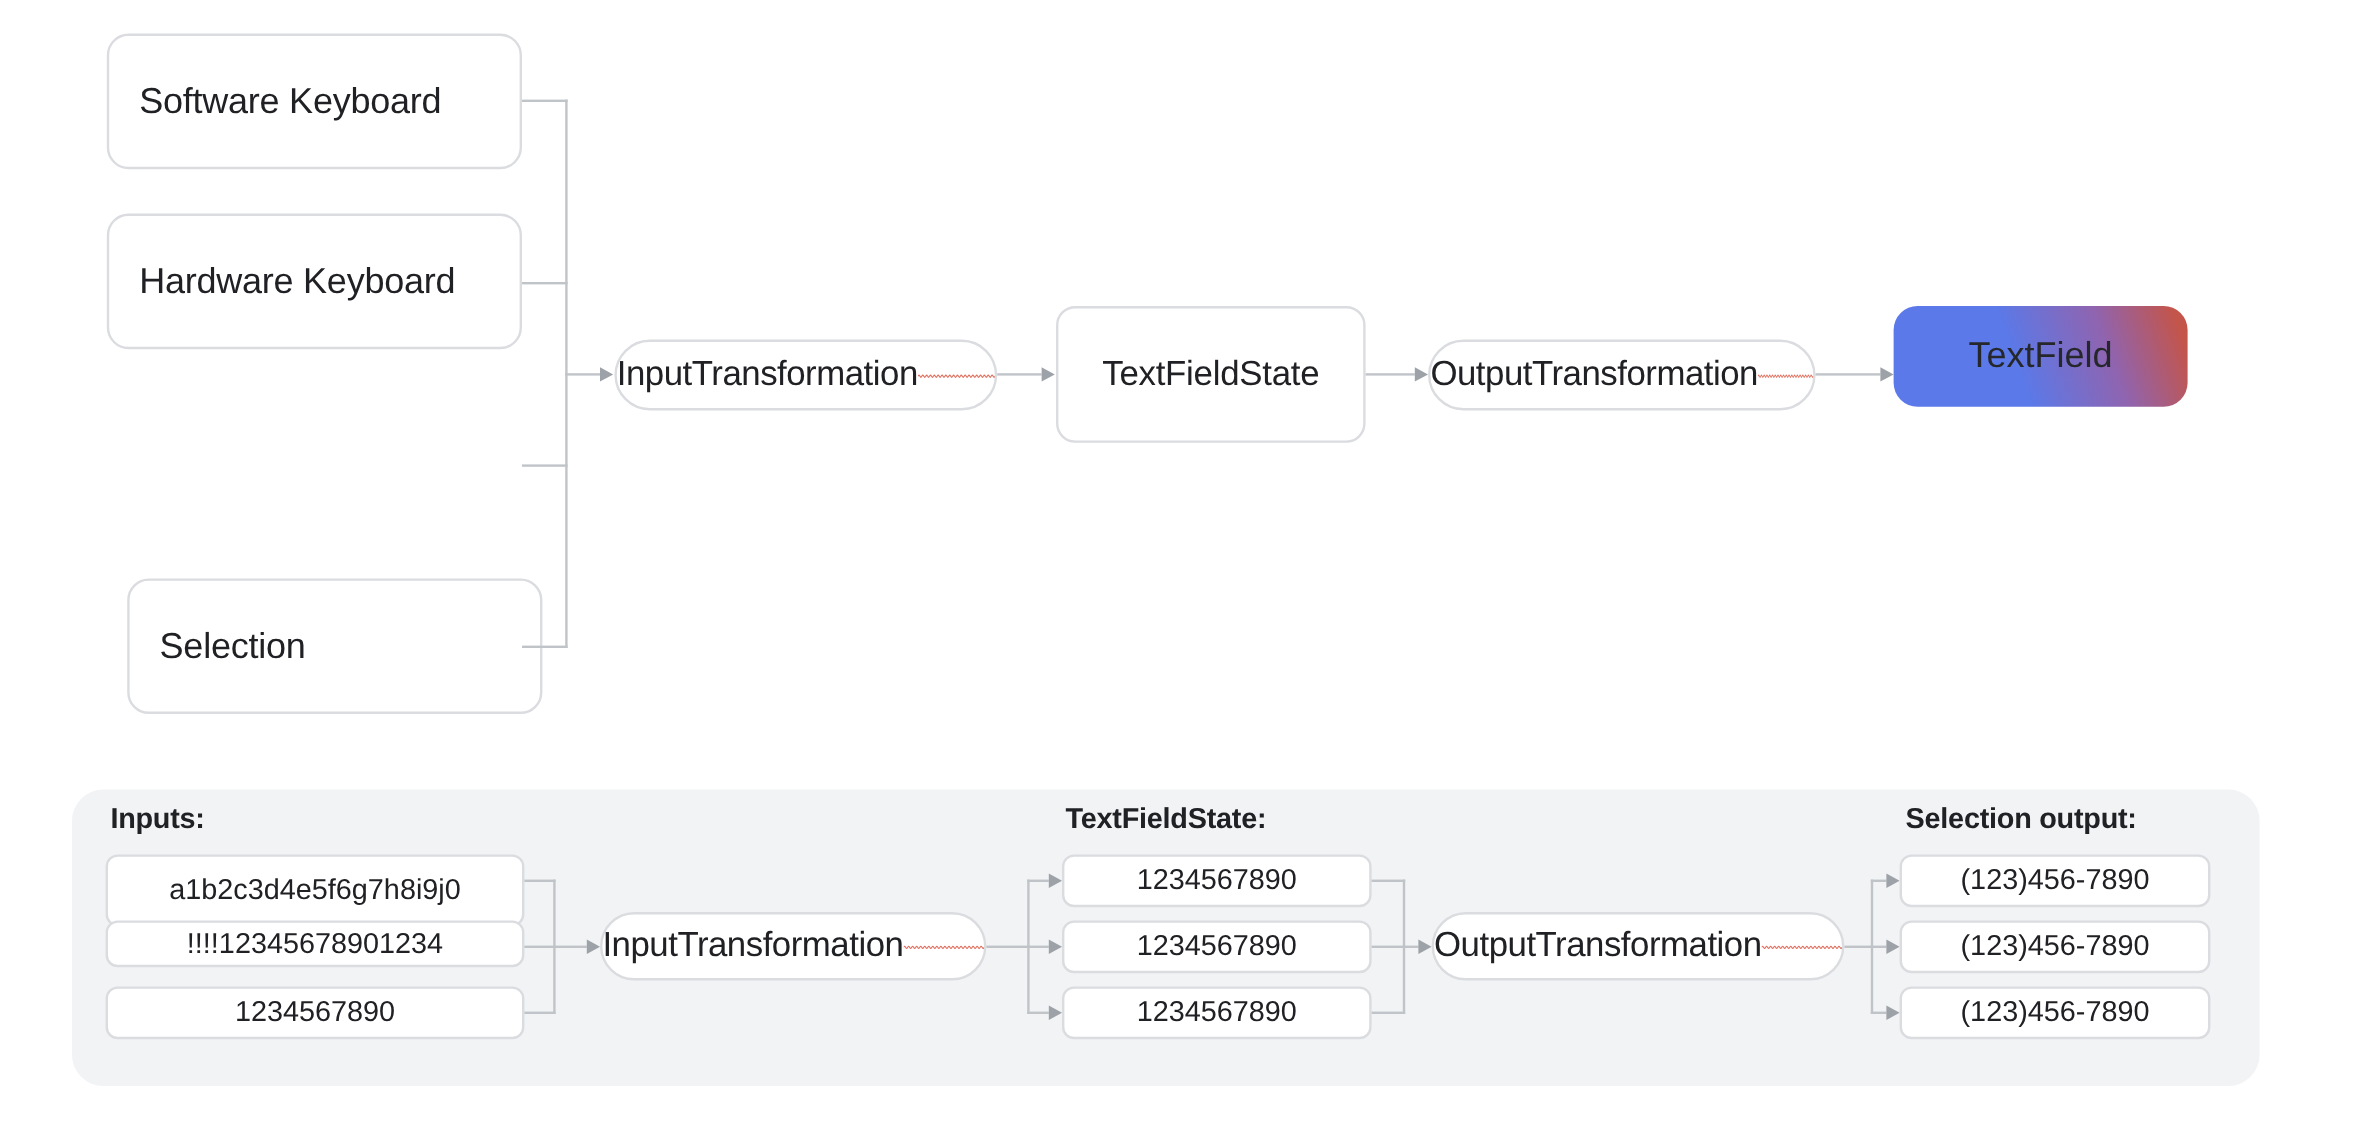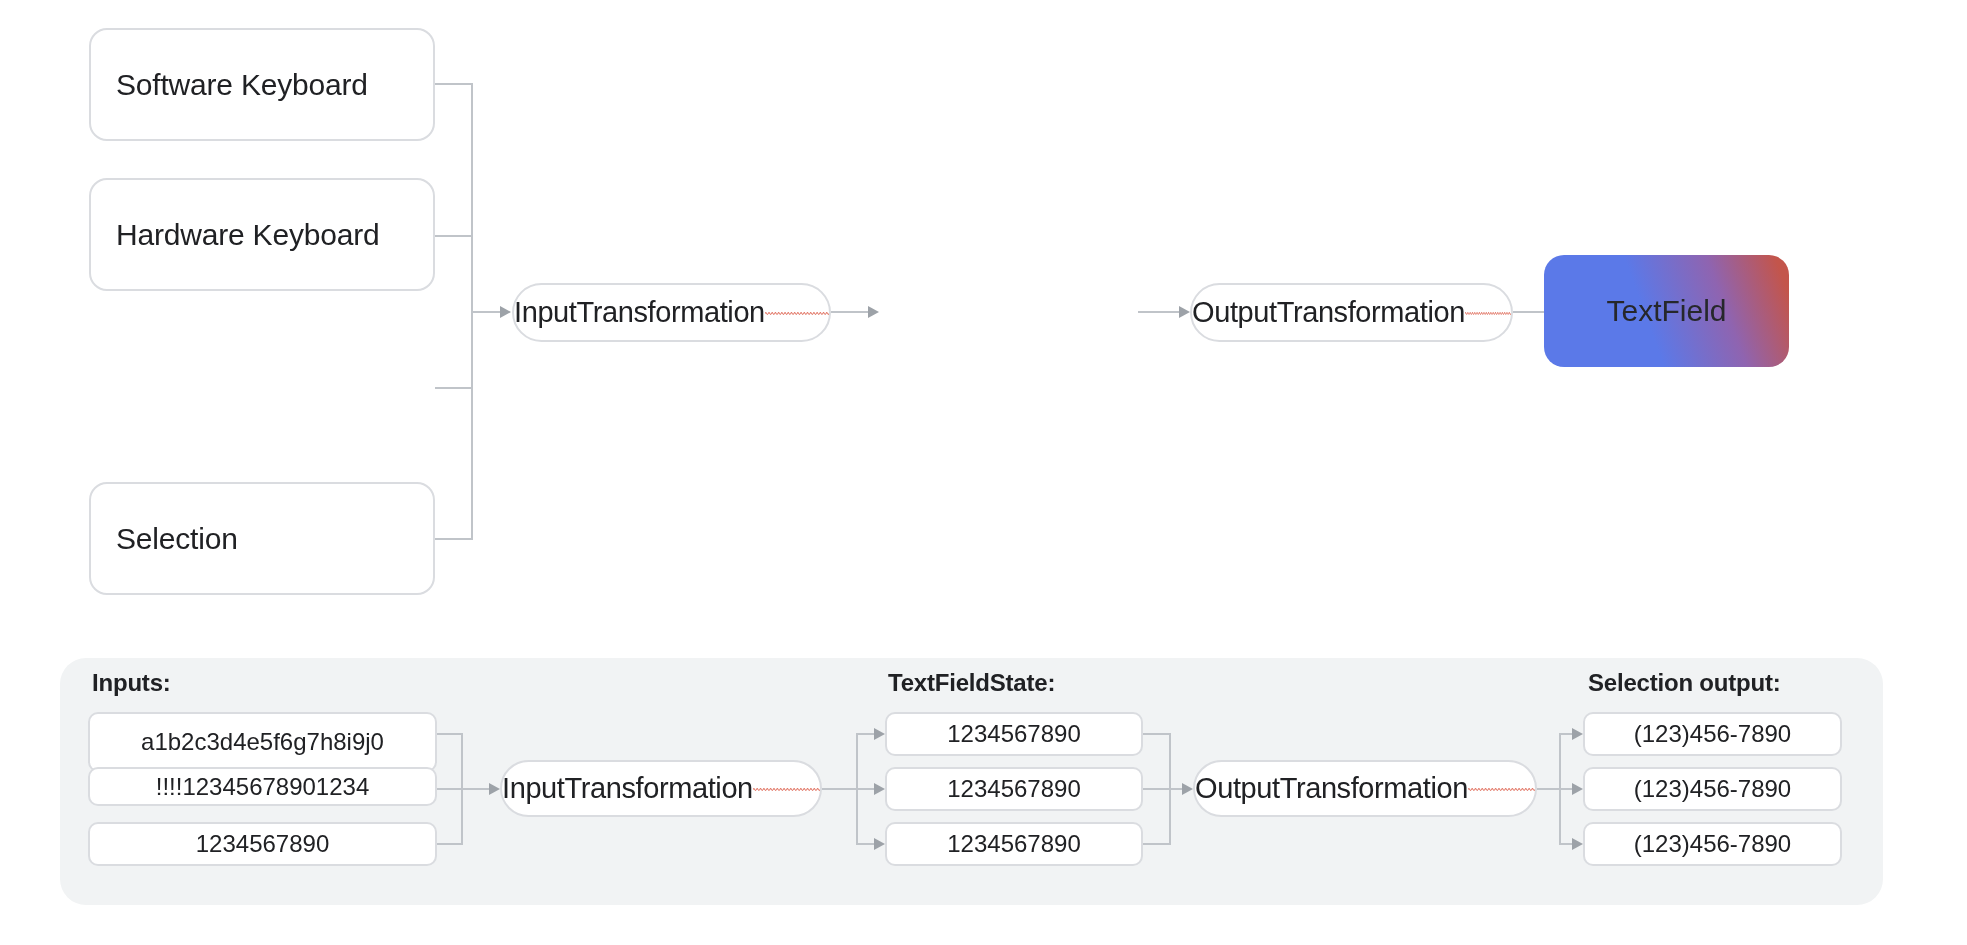"TextFieldState" div.node { html: none -> <div> <span>TextFieldState</span> </div> }
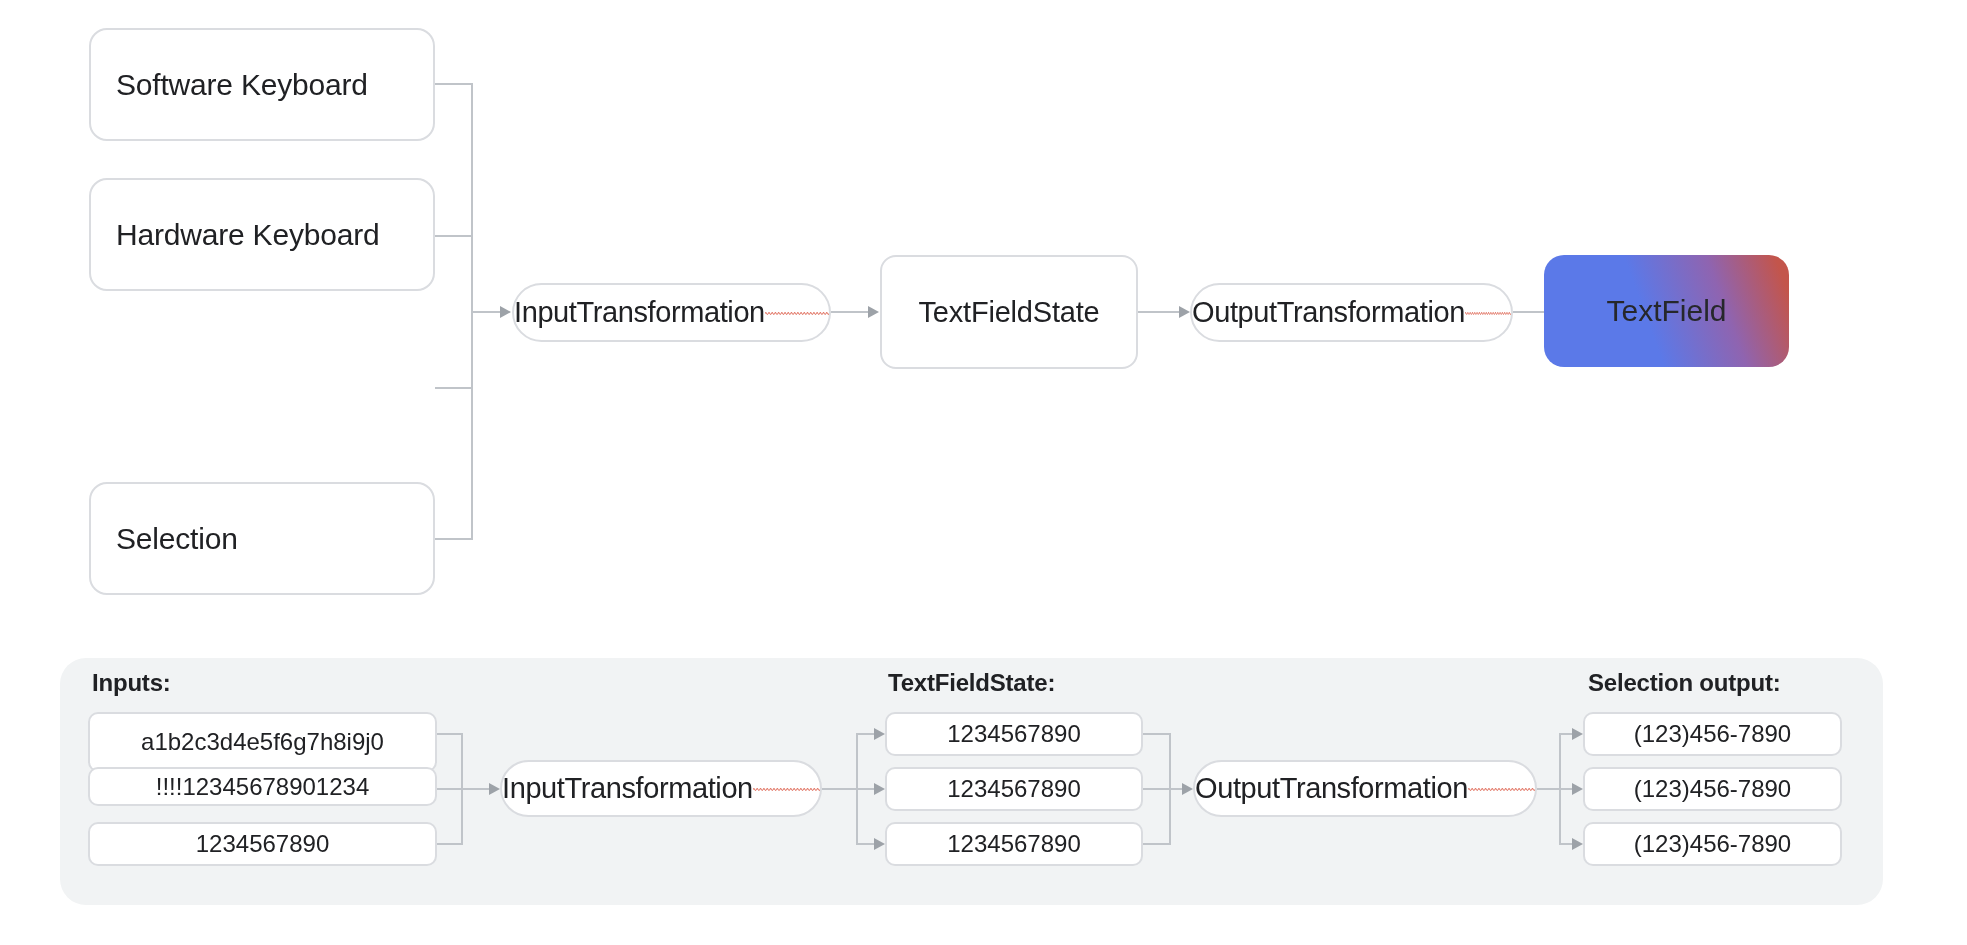"TextField" div.node { height: 112px -> 84px; left: 1544px -> 1578px }
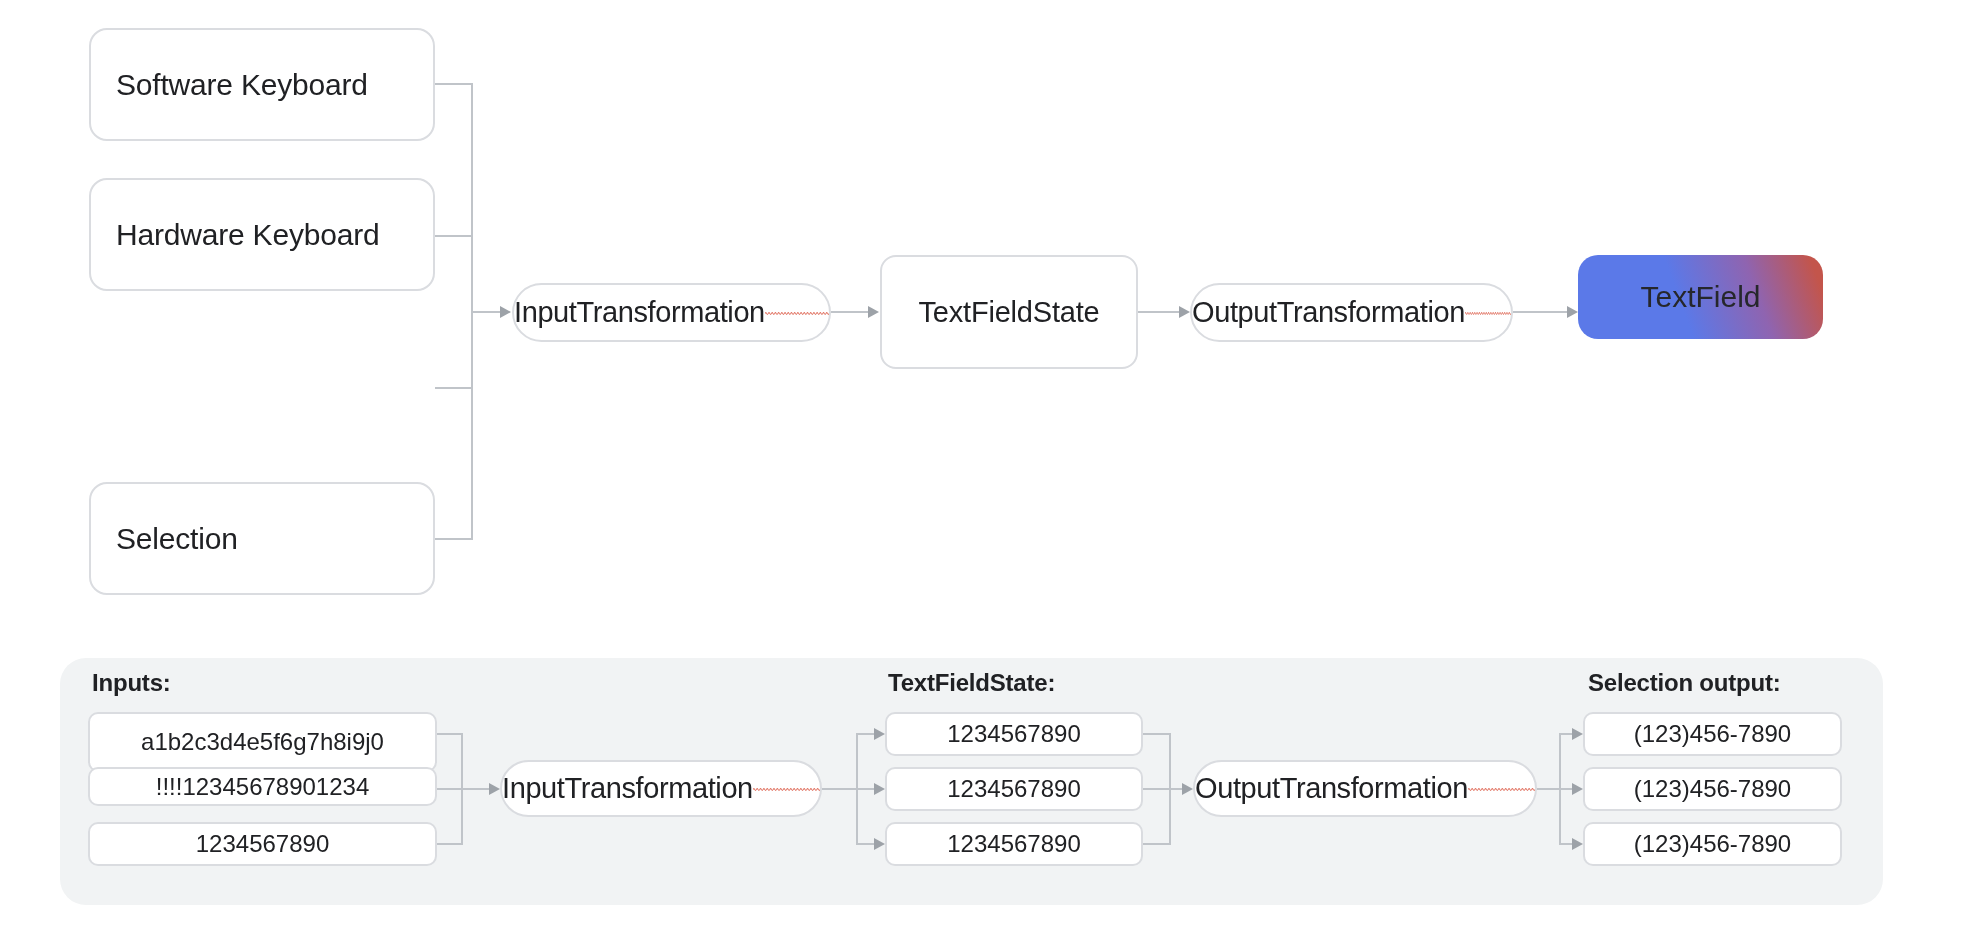"Selection" div.node { left: 89px -> 106px }
